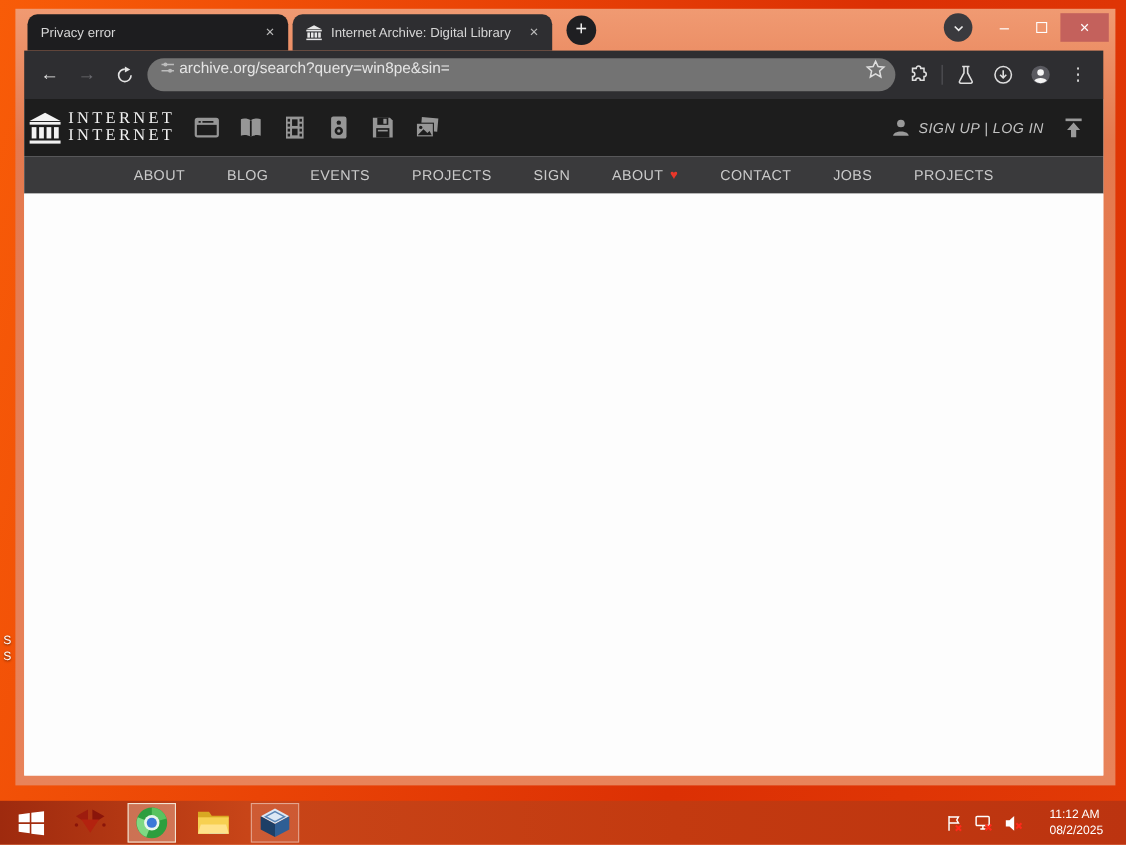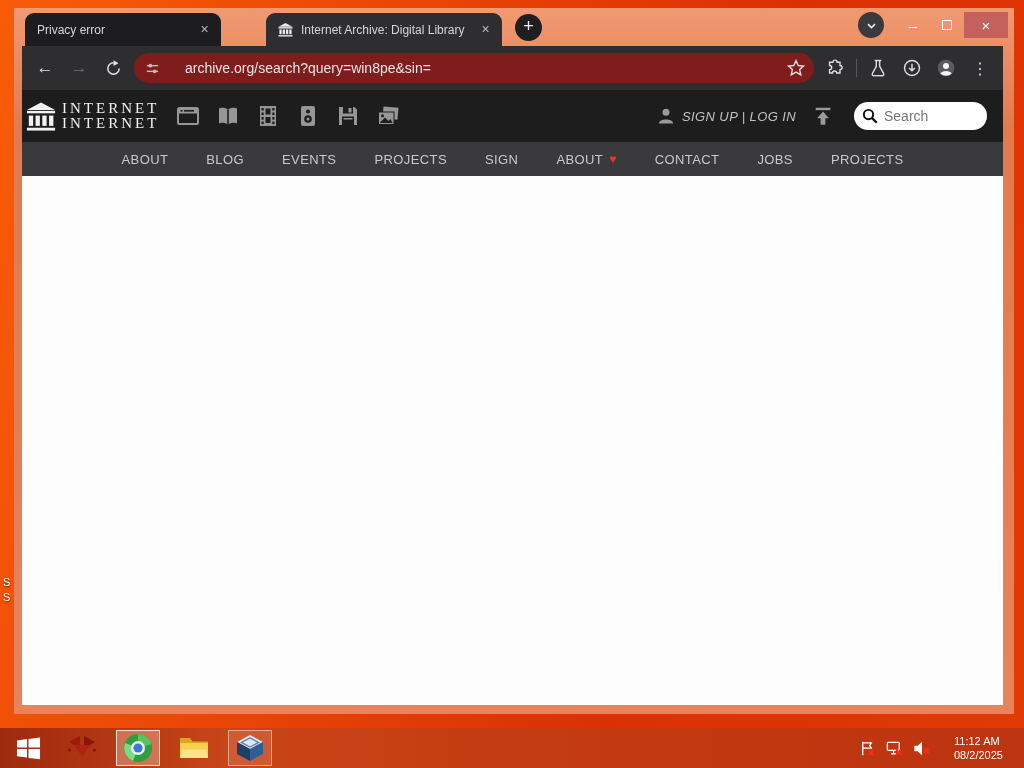"Privacy error" .tab.inactive { width: 196px -> 237px }
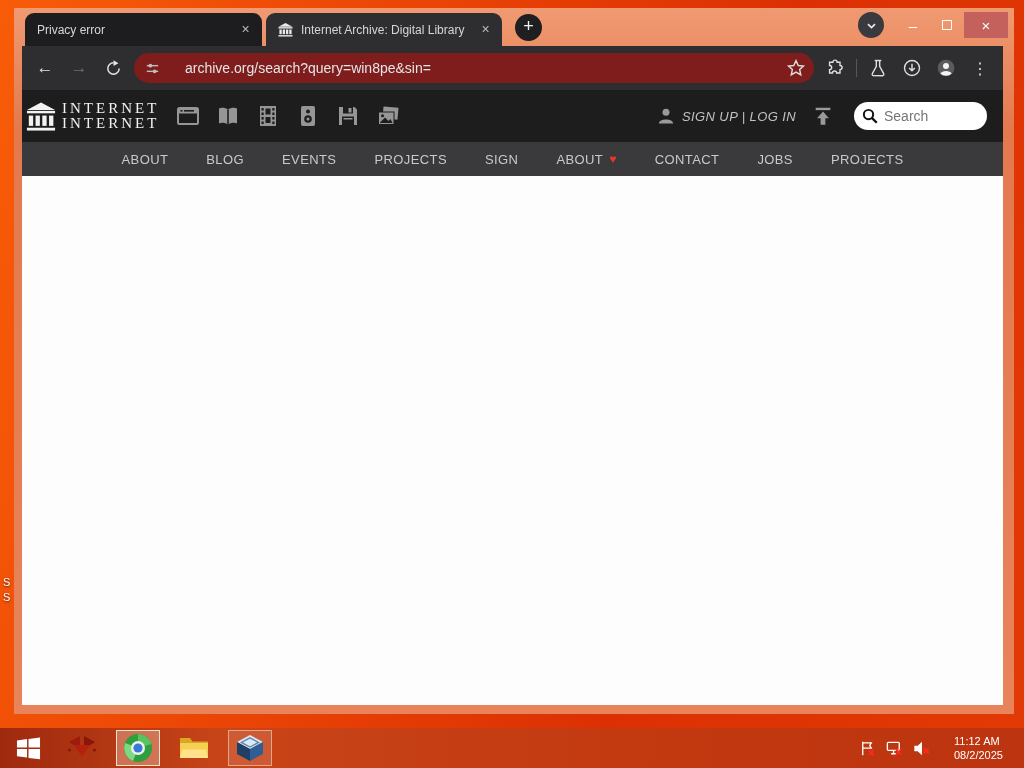"archive.org/search?query=win8pe&sin=" .addressbar { align-items: center -> none; background: #7f1d1d -> #737373; gap: 24px -> 2px }
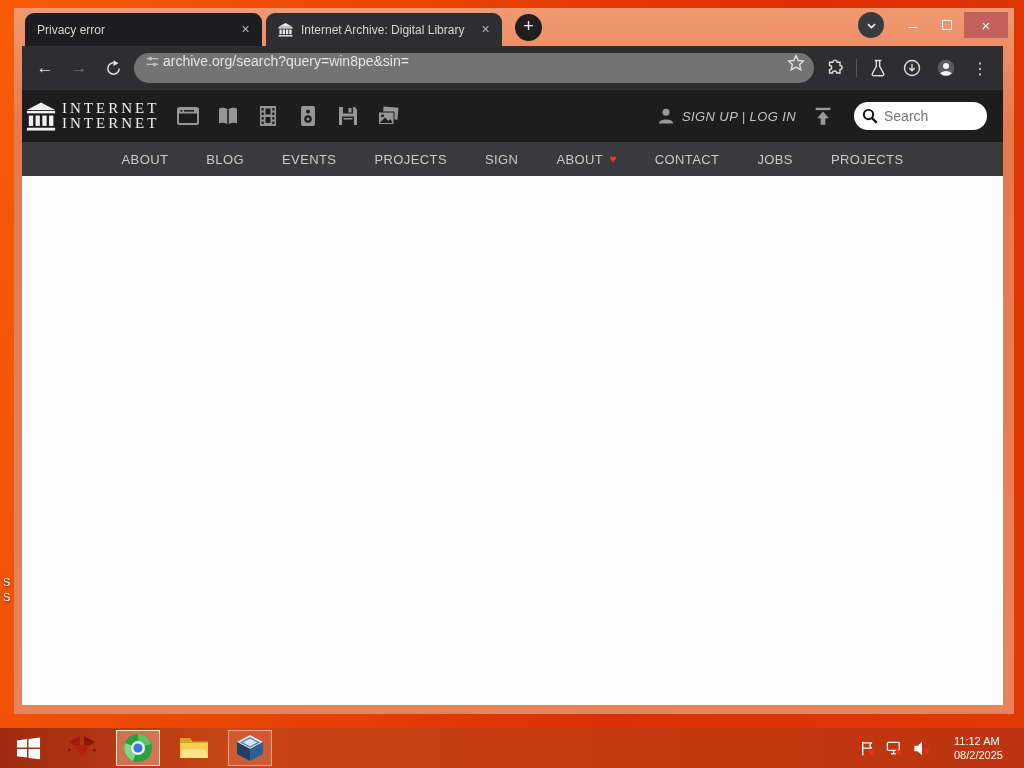"Search" div.searchbox { html: <div> <svg> <circle></circle> <line></line> </svg> <input> </div> -> none }
